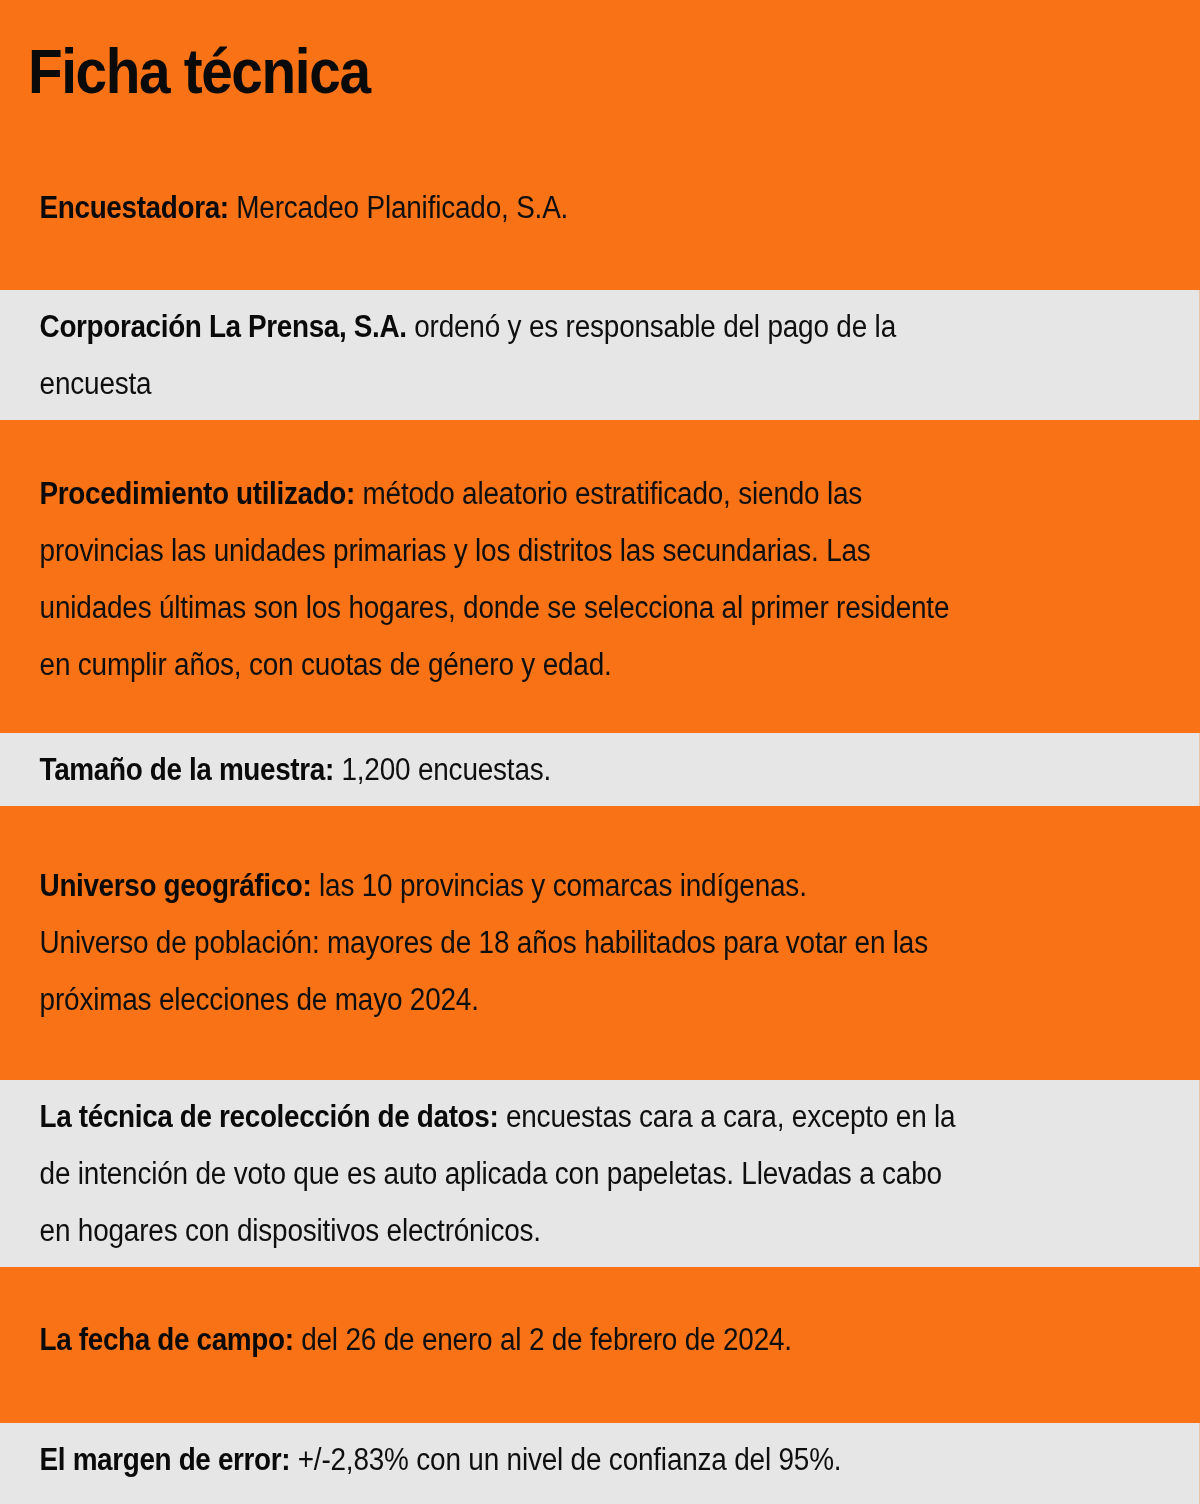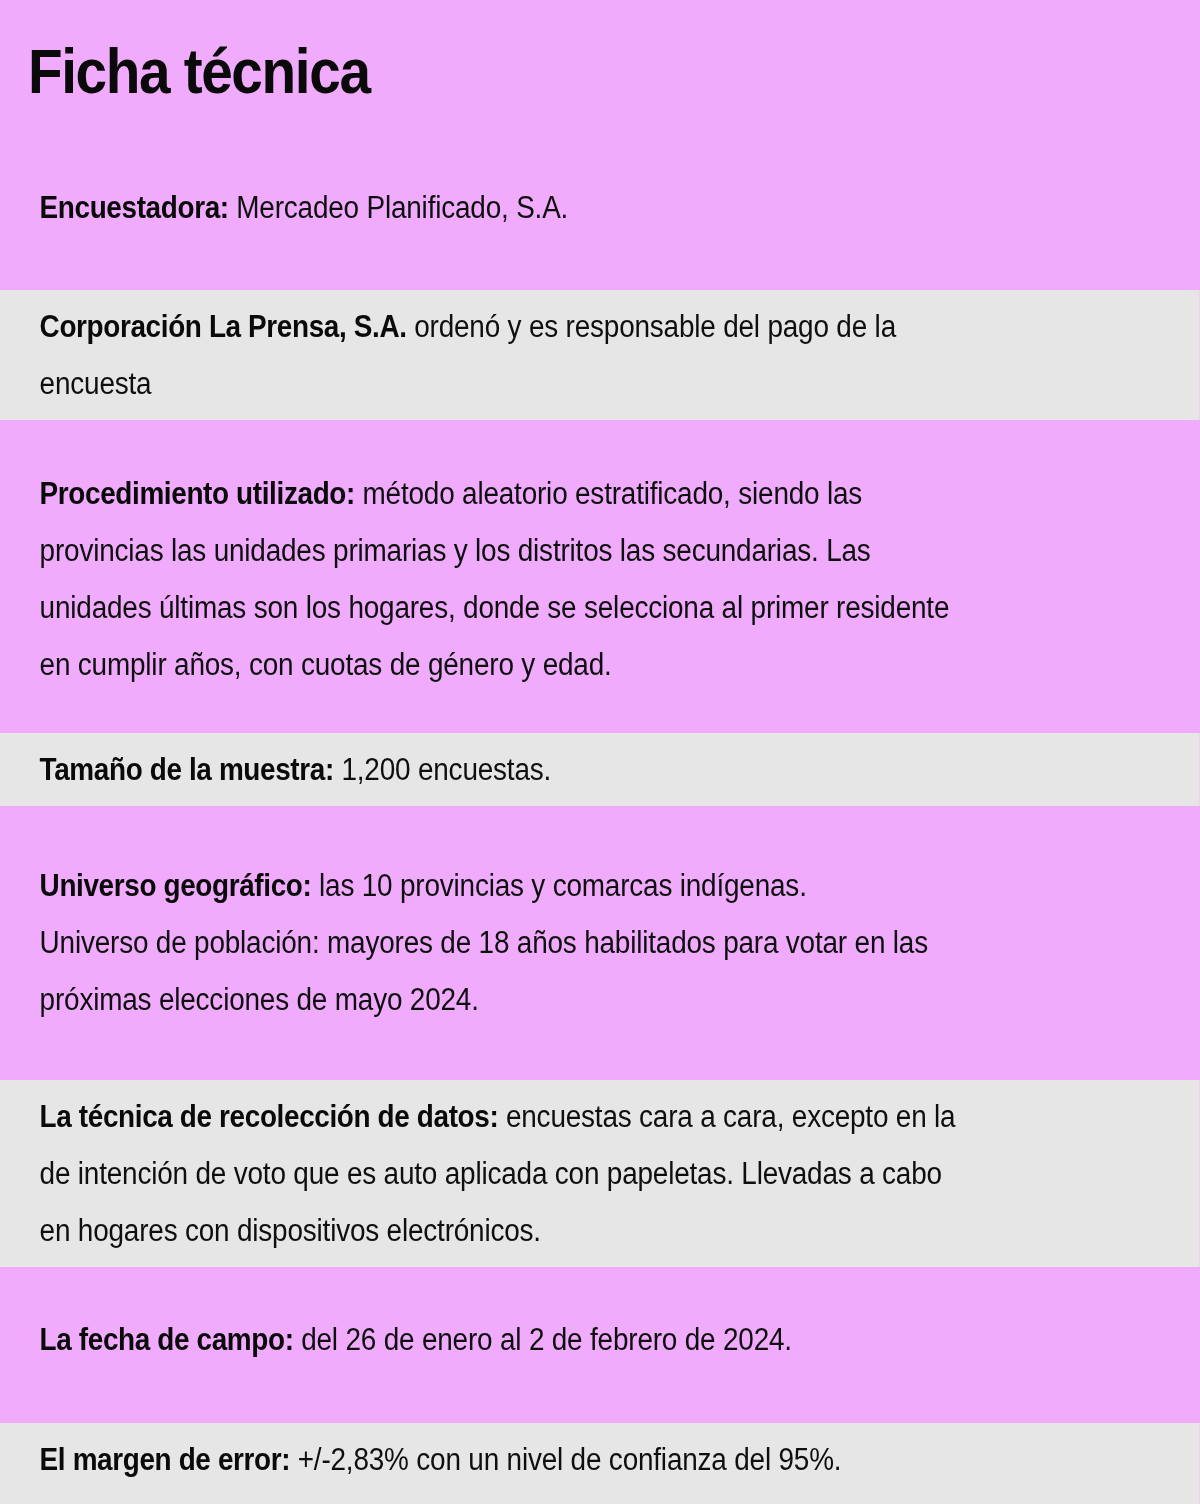"Ficha técnica" #page { background: #f0abfc -> #f97316 }
